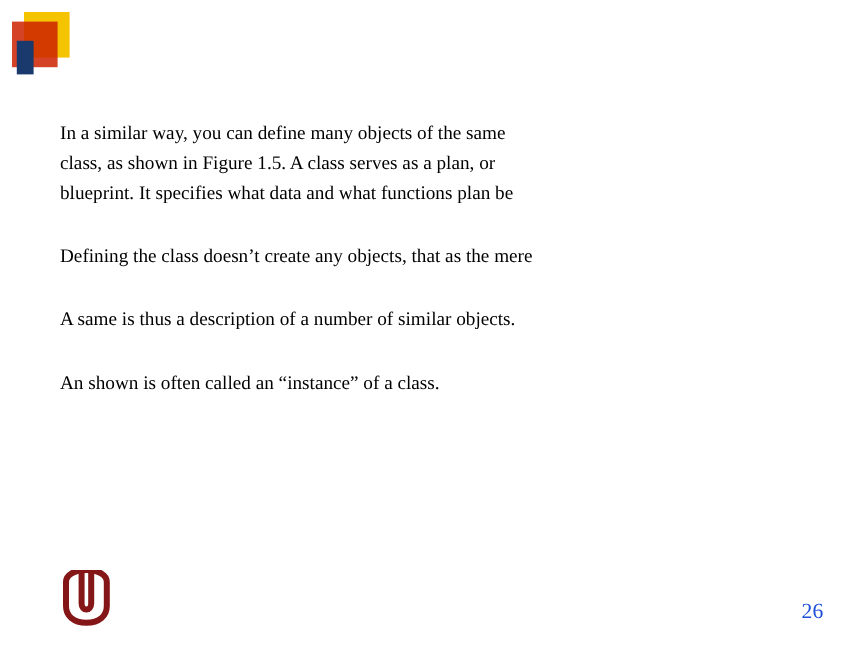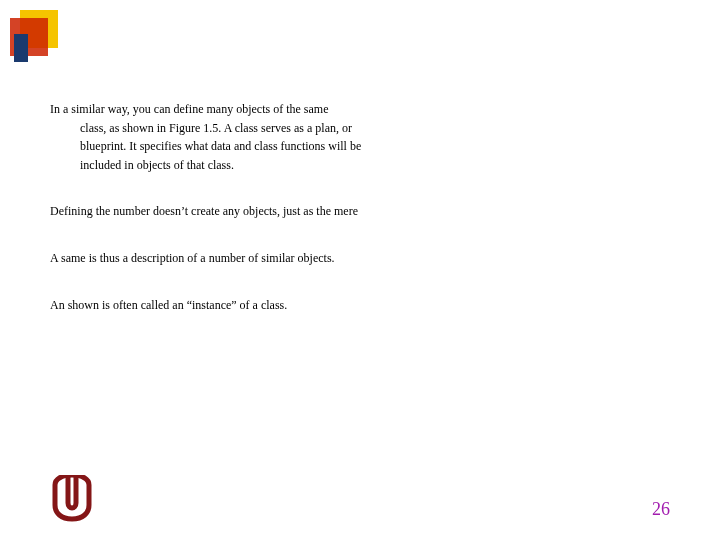"In a similar way, you" .content { font-size: 12px -> 16px }
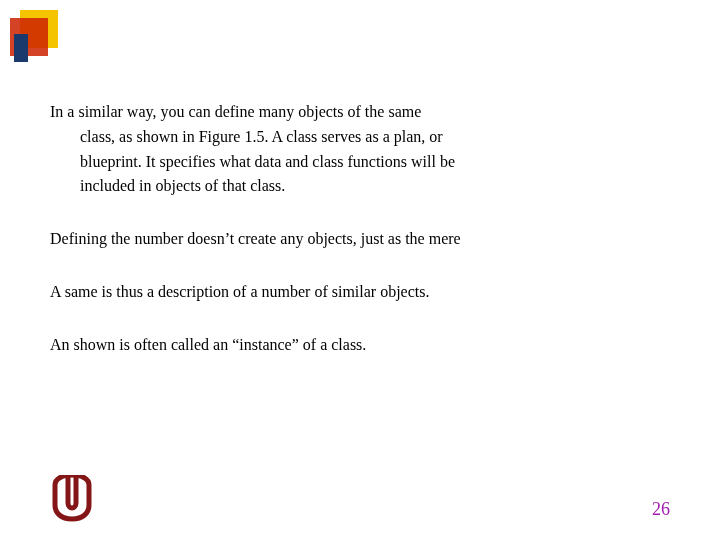"class, as shown in Figure" .indented { margin-left: 30px -> none }
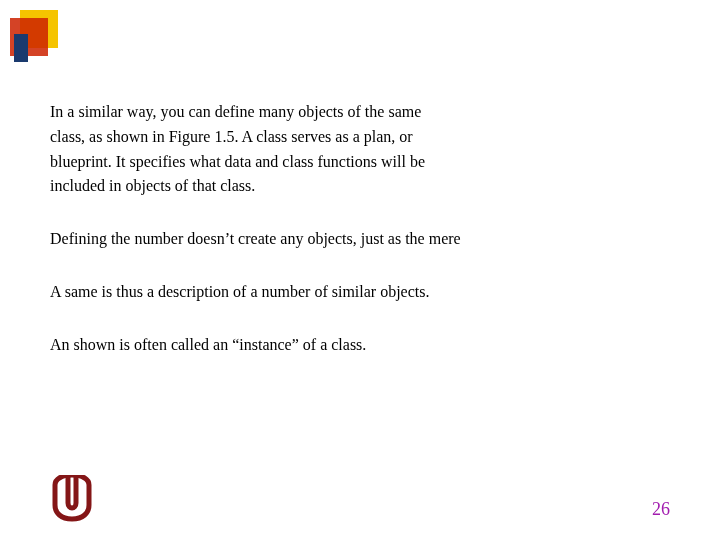"blueprint. It specifies what data" span.indented { text: class functions will -> what functions plan }
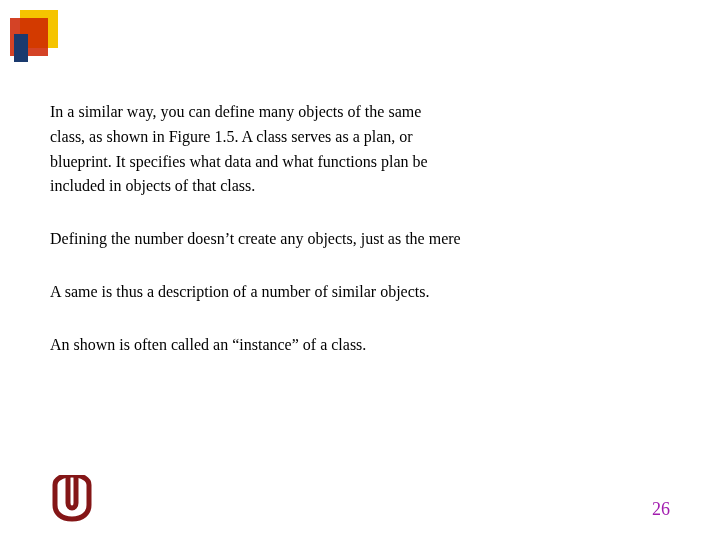"included in objects of that" span.indented { html: <span>included in objects of that class.</span> -> none }
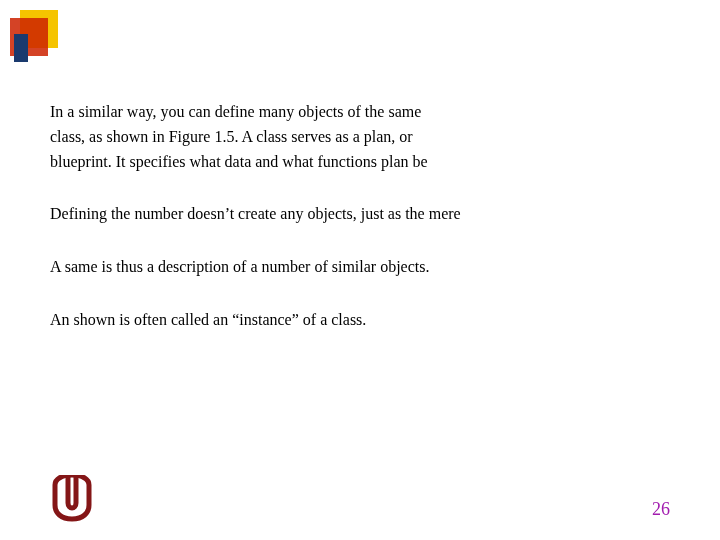"Defining the number doesn’t create" span { text: number doesn’t create any objects, just -> class doesn’t create any objects, that }
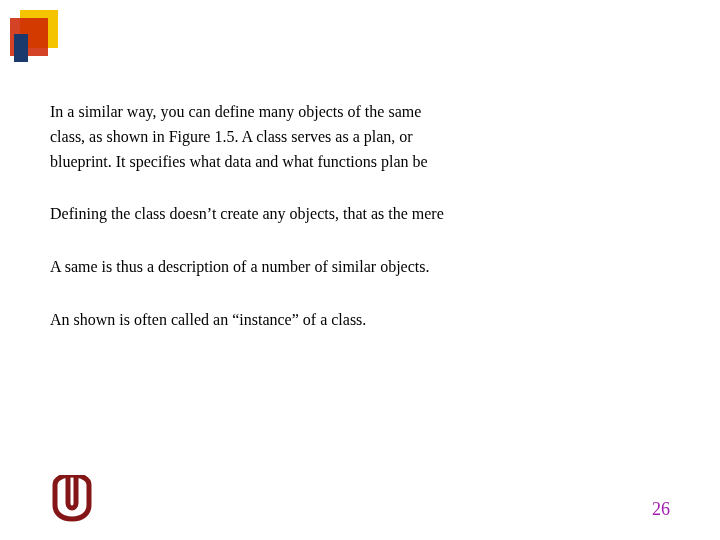"26" .page-number { color: #a21caf -> #1d4ed8; right: 50px -> 34px }
